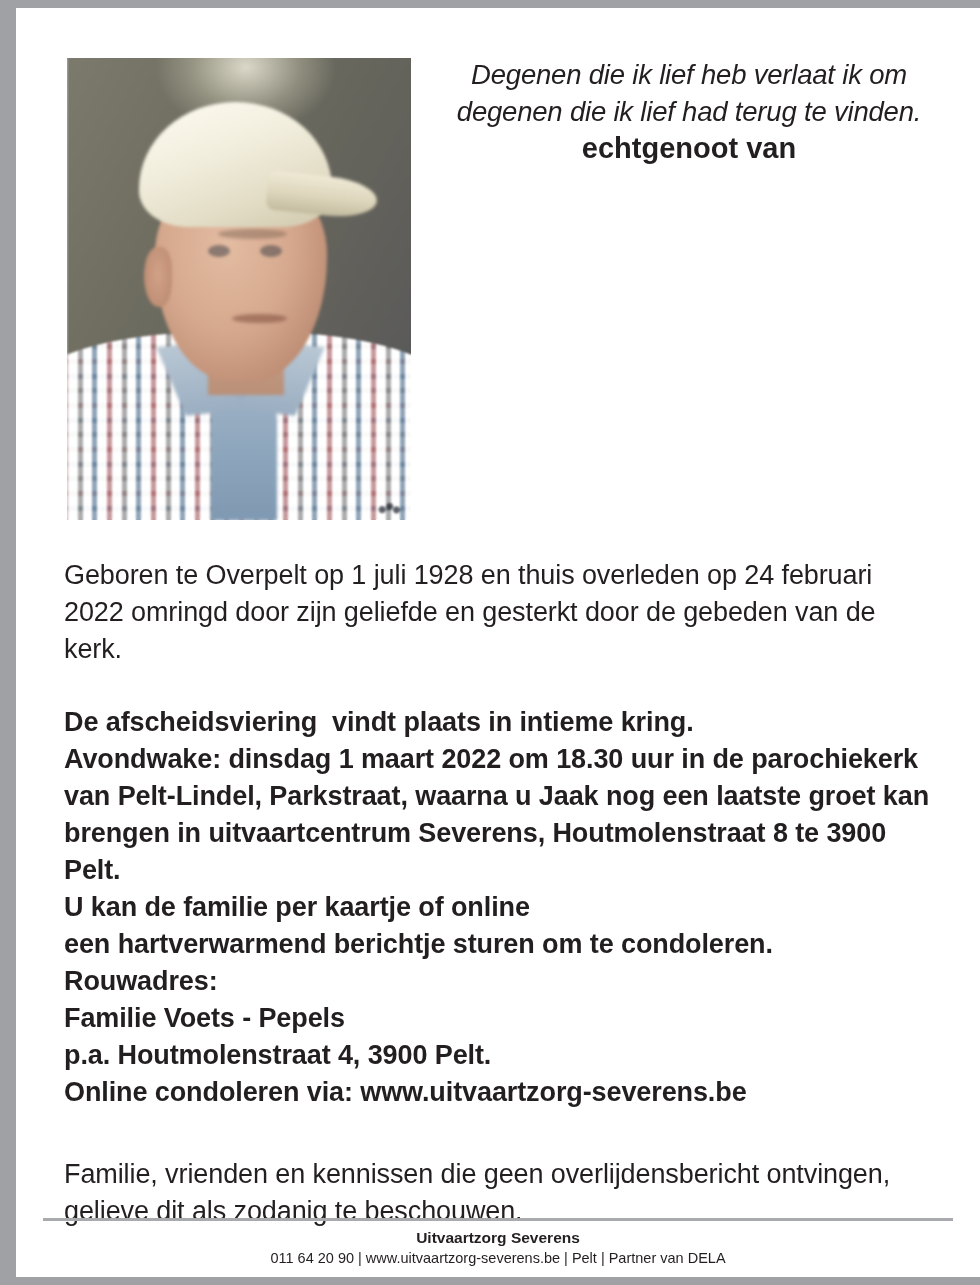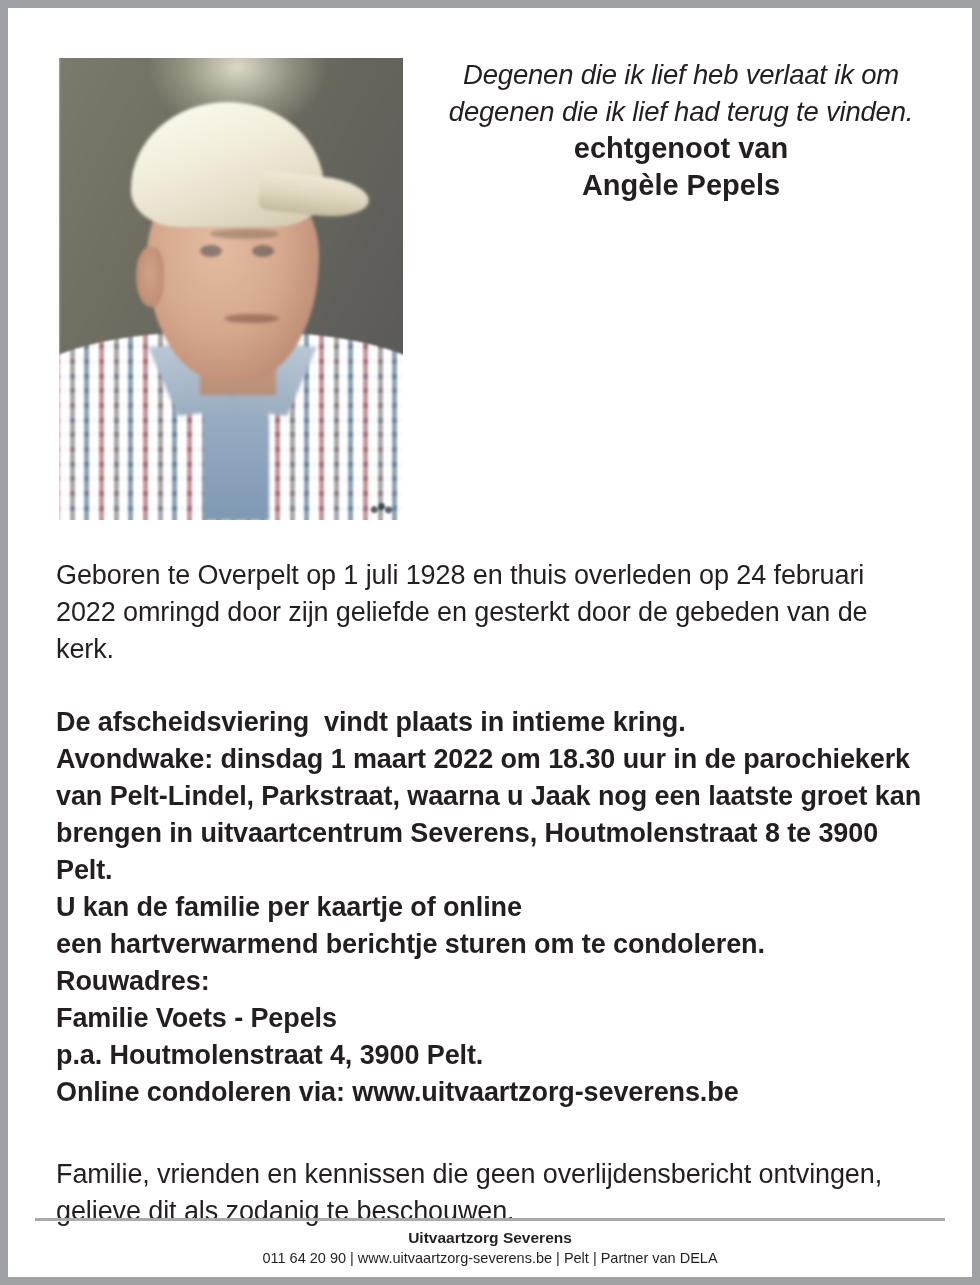"Degenen die ik lief heb" .card { left: 8px -> 16px }
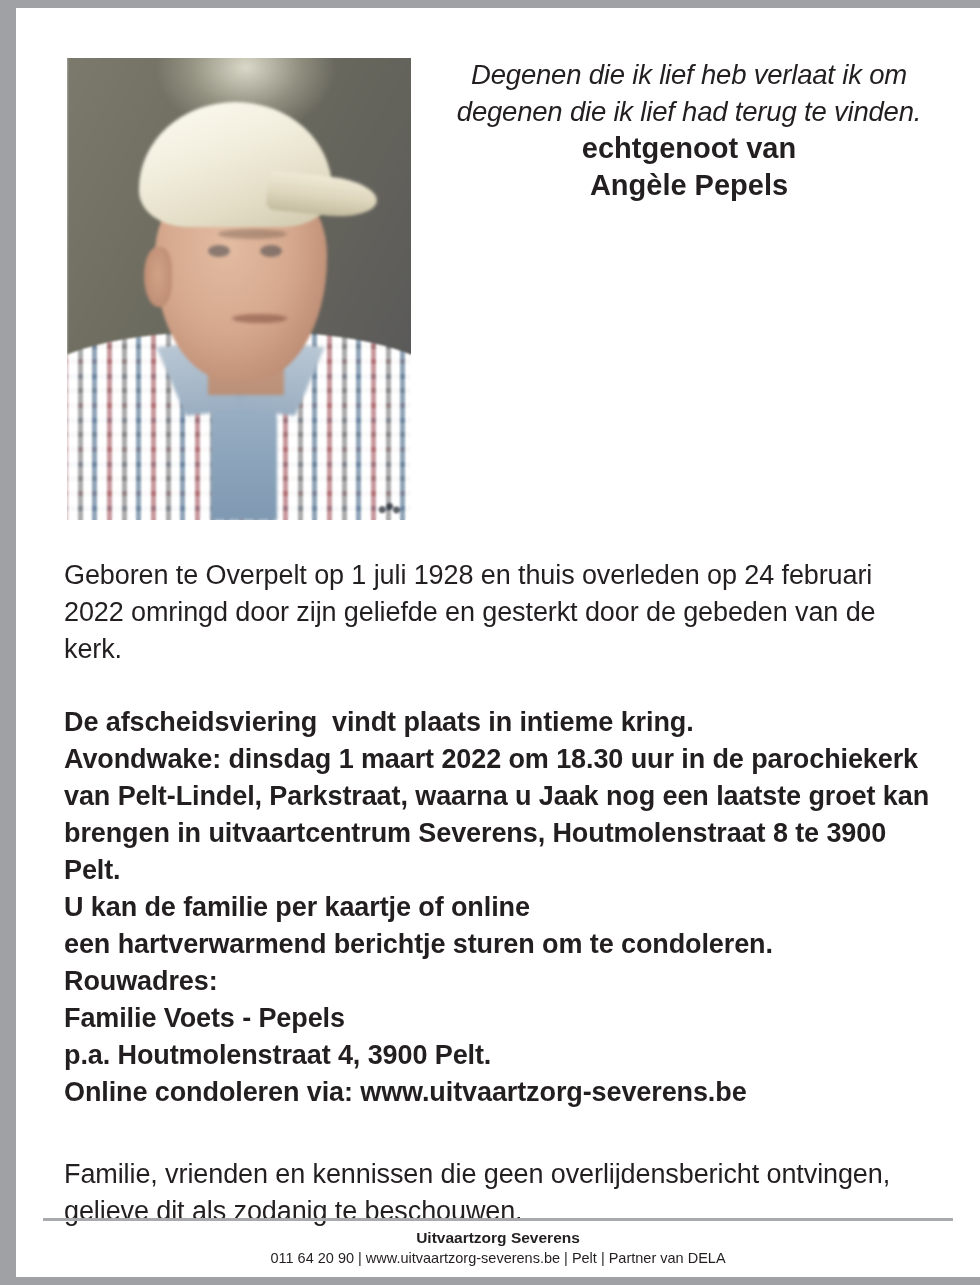"Angèle Pepels" div { html: <div>Angèle Pepels</div> -> none }
